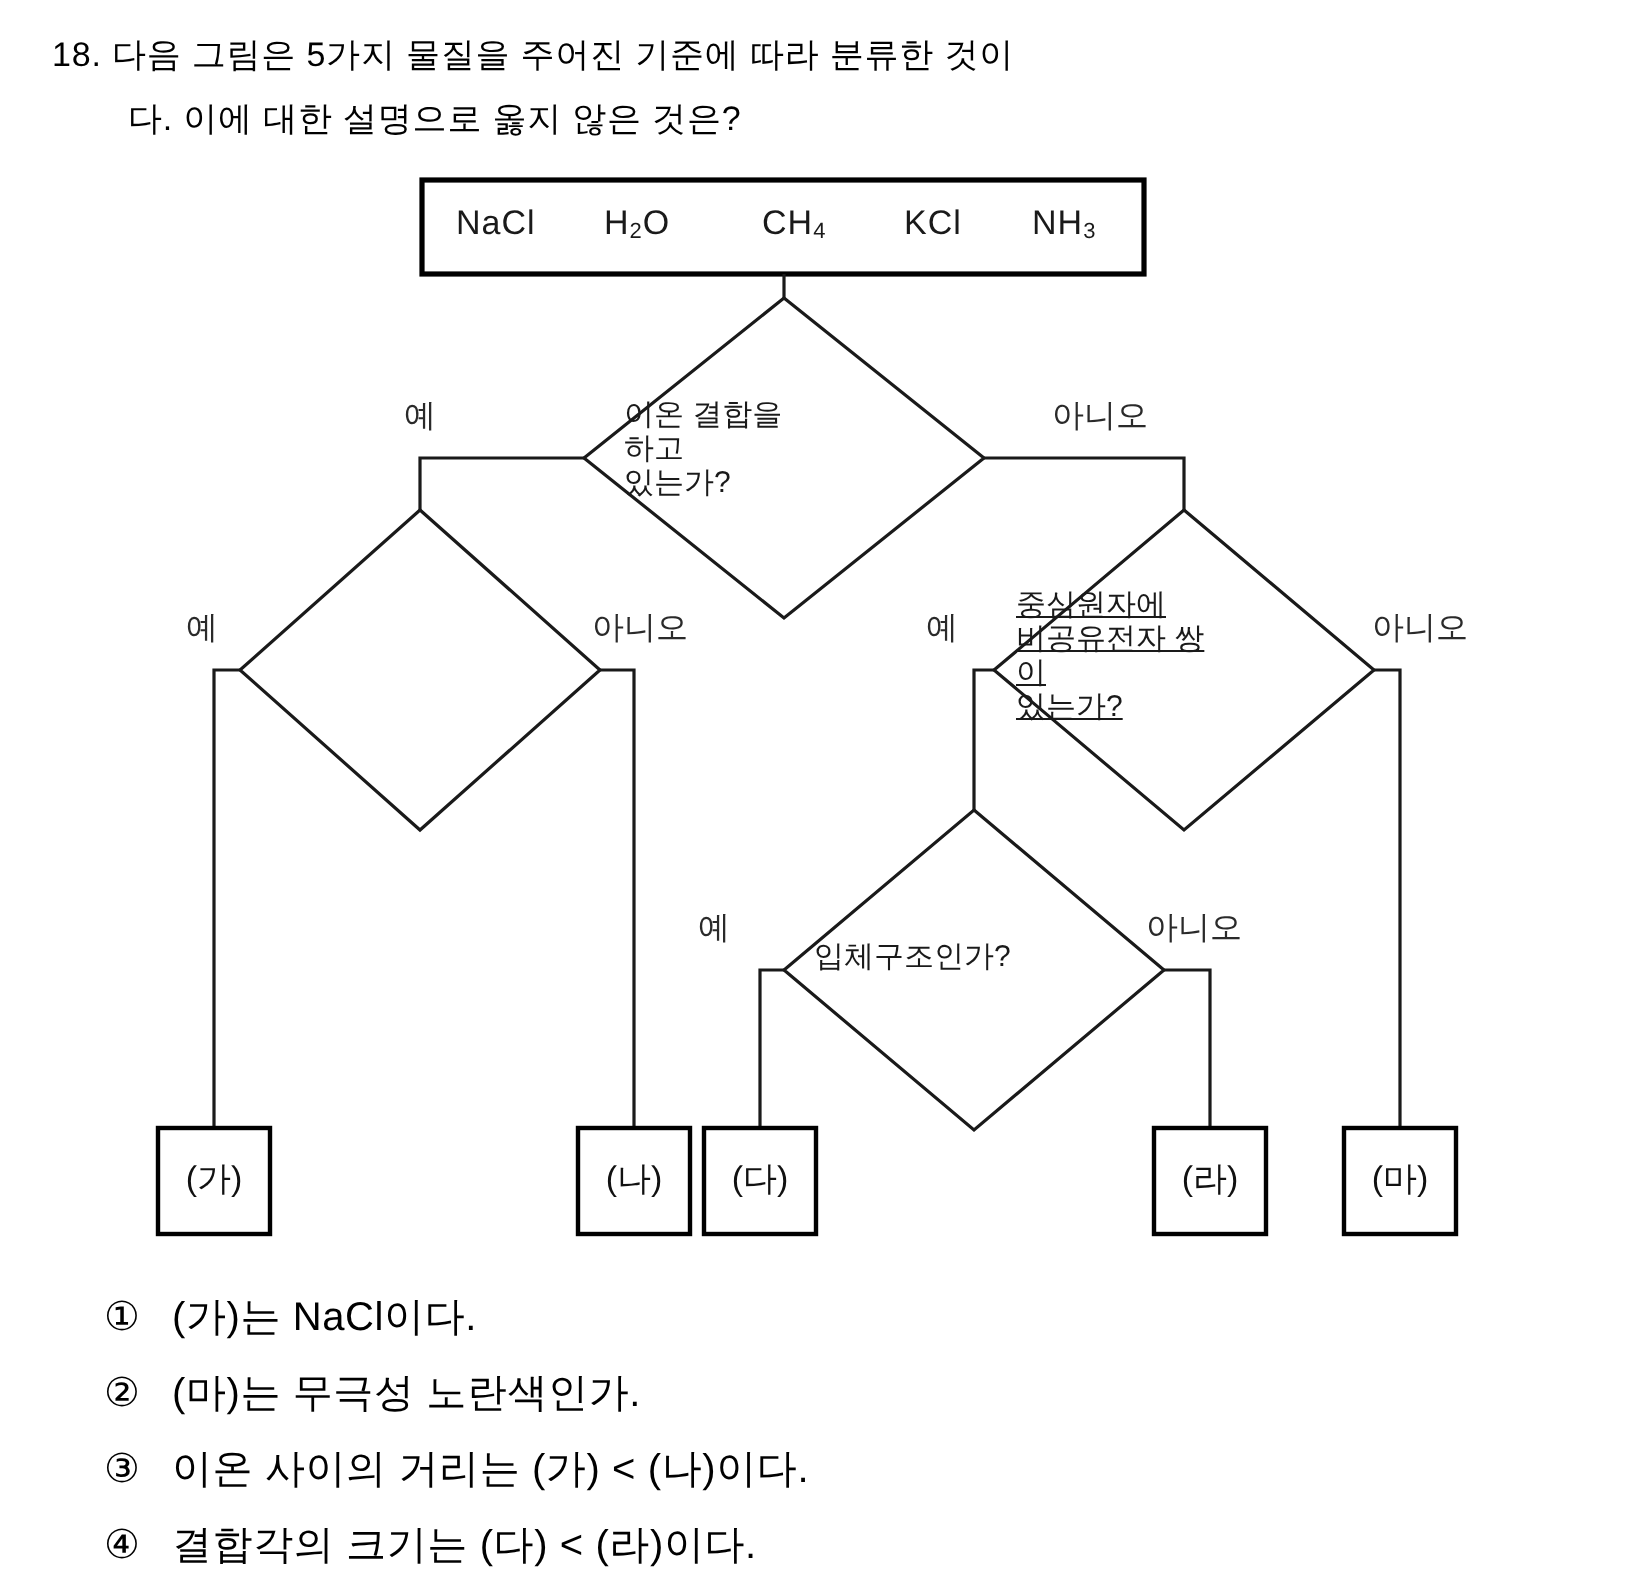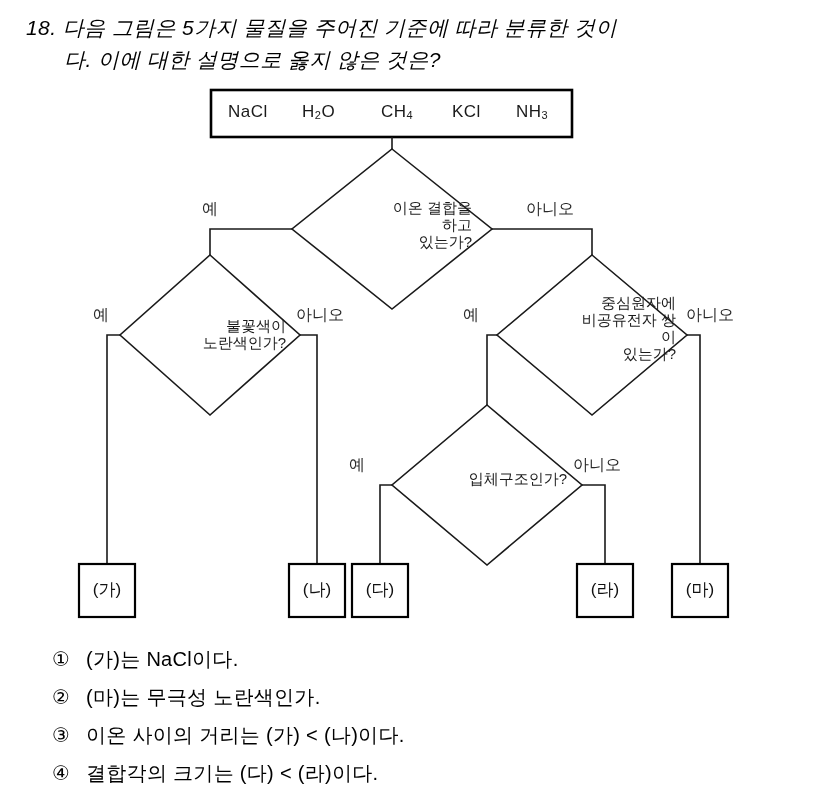"18. 다음 그림은 5가지 물질을" .stem-line { font-size: 21px -> 17px; font-style: italic -> none }
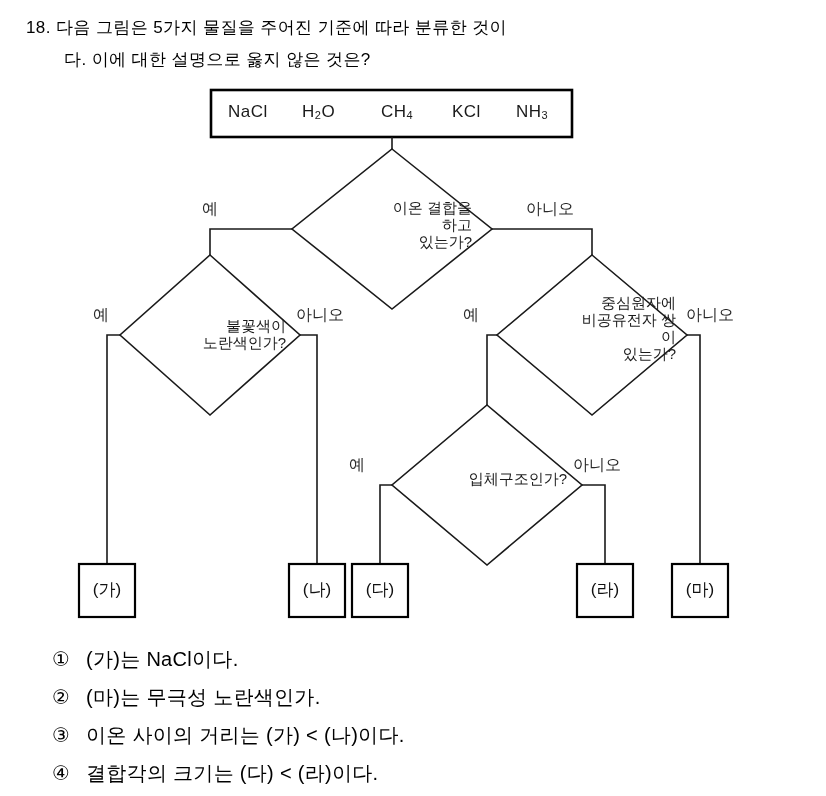"이온 결합을" .flow-text { text-align: right -> left }
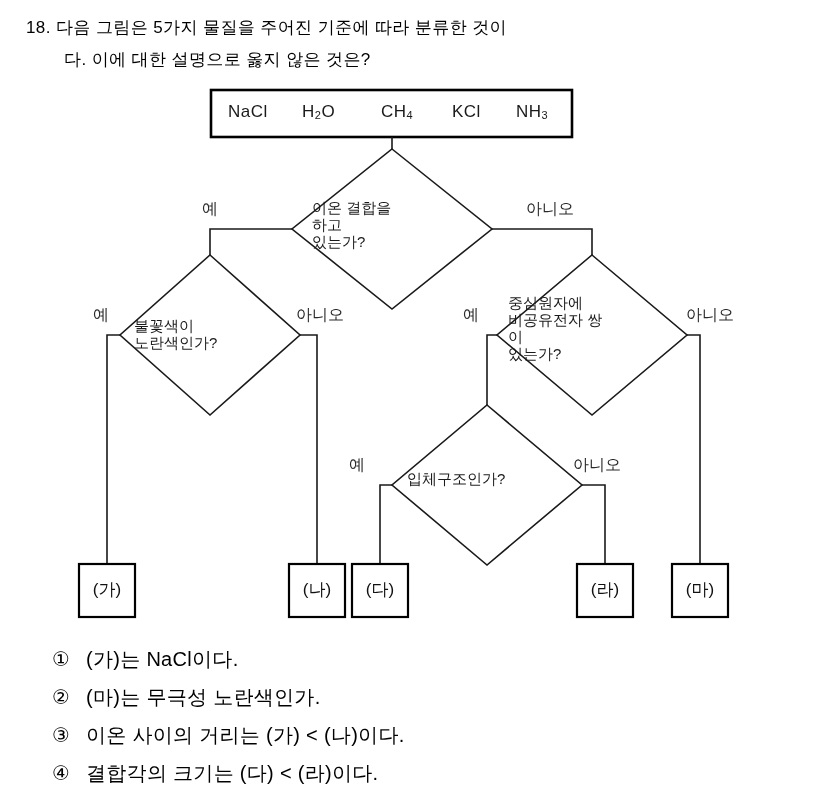"중심원자에" div.flow-text { text-decoration: none -> underline }
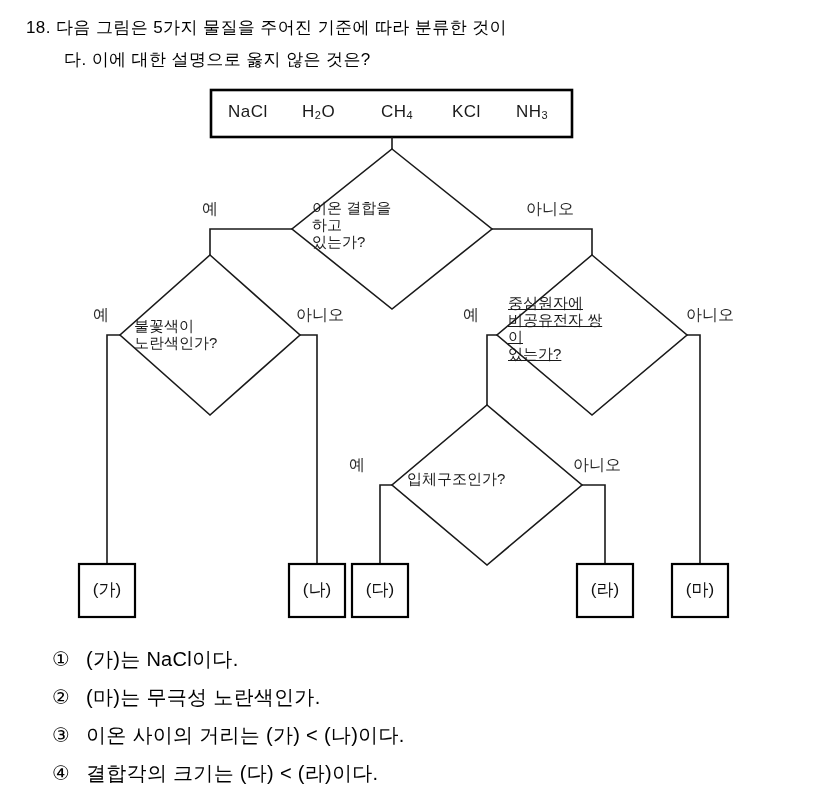"불꽃색이" div.flow-text { html: <div>불꽃색이 노란색인가?</div> -> none }
